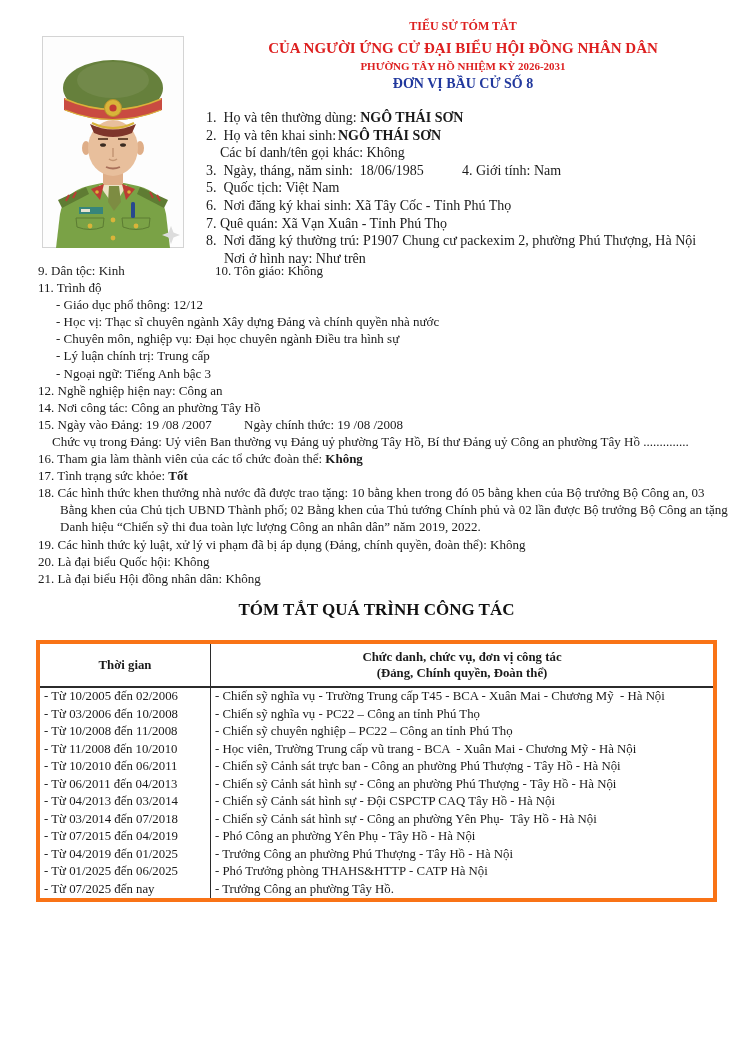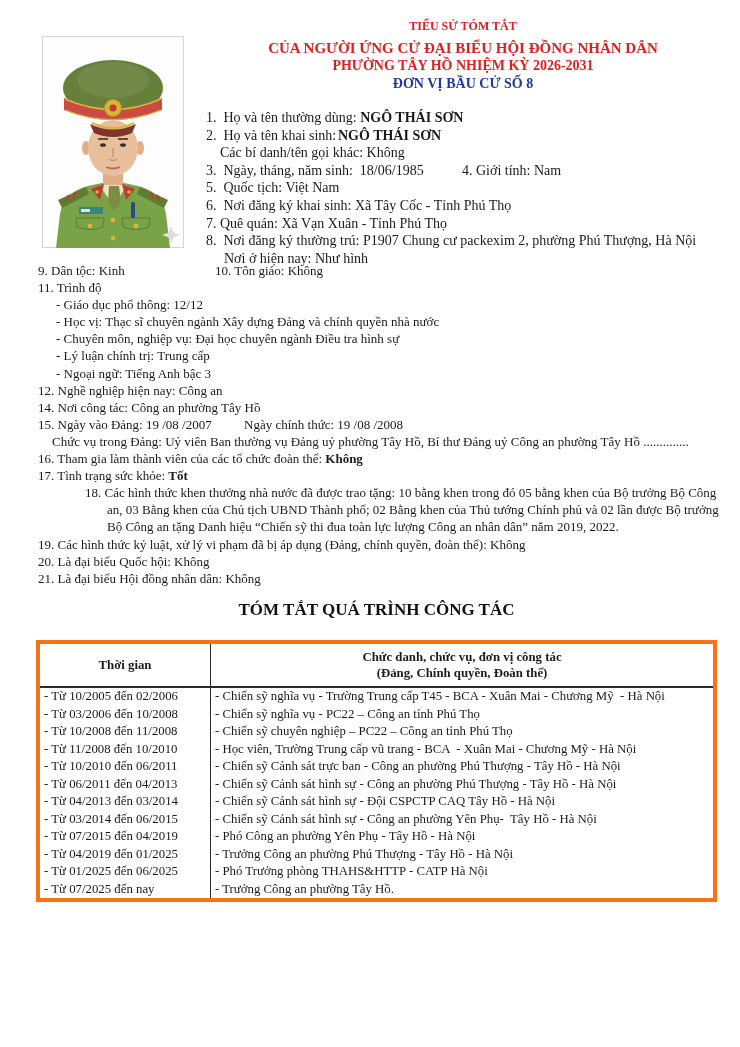"PHƯỜNG TÂY HỒ NHIỆM KỲ" .h3 { font-size: 14px -> 11px }
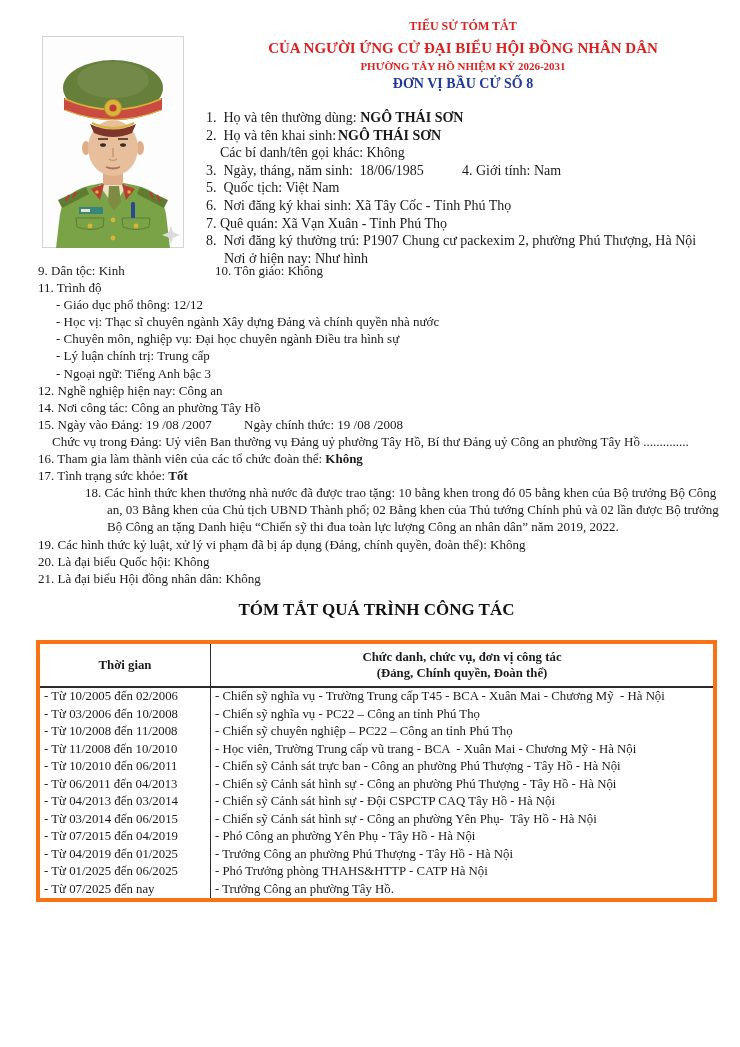"Nơi ở hiện nay: Như" div.ln { text: hiện nay: Như hình -> hình nay: Như trên }
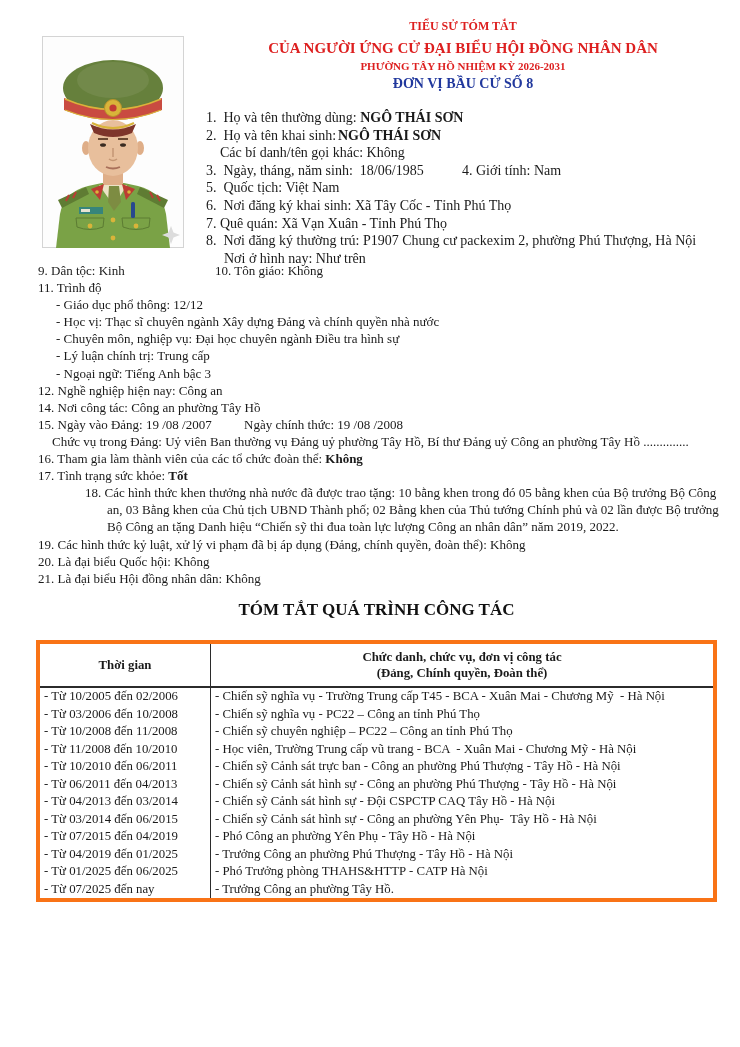"18. Các hình thức khen" .hang { margin-left: 47px -> none }
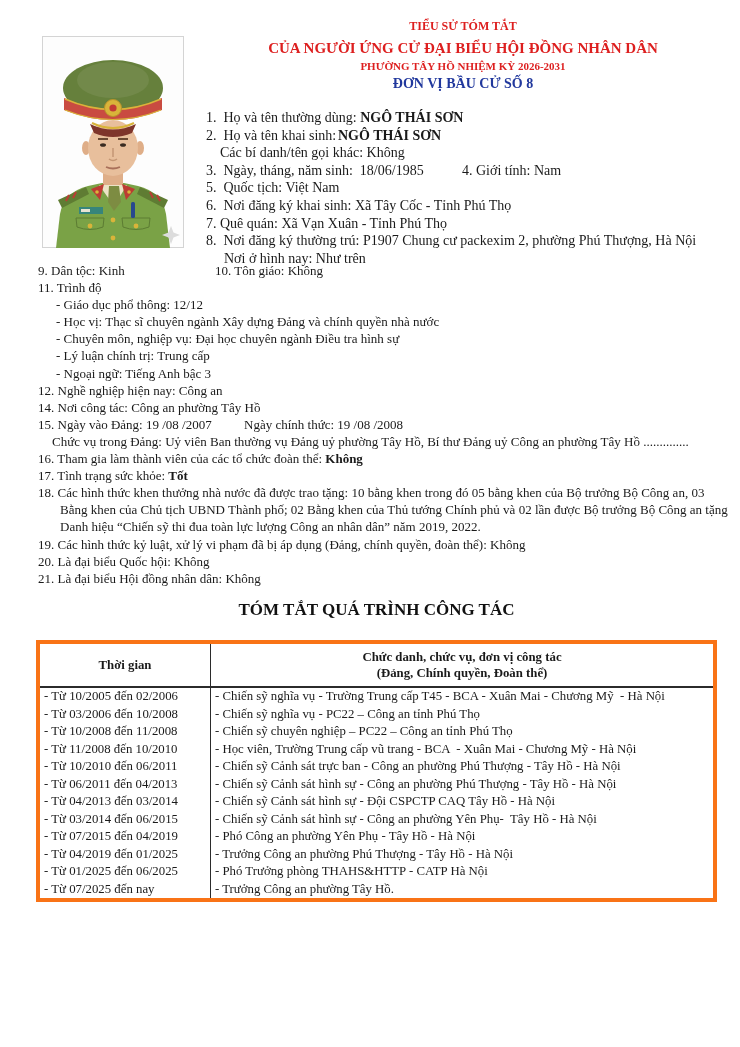"- Từ 03/2014 đến 06/2015" span { text: 06/2015 -> 07/2018 }
